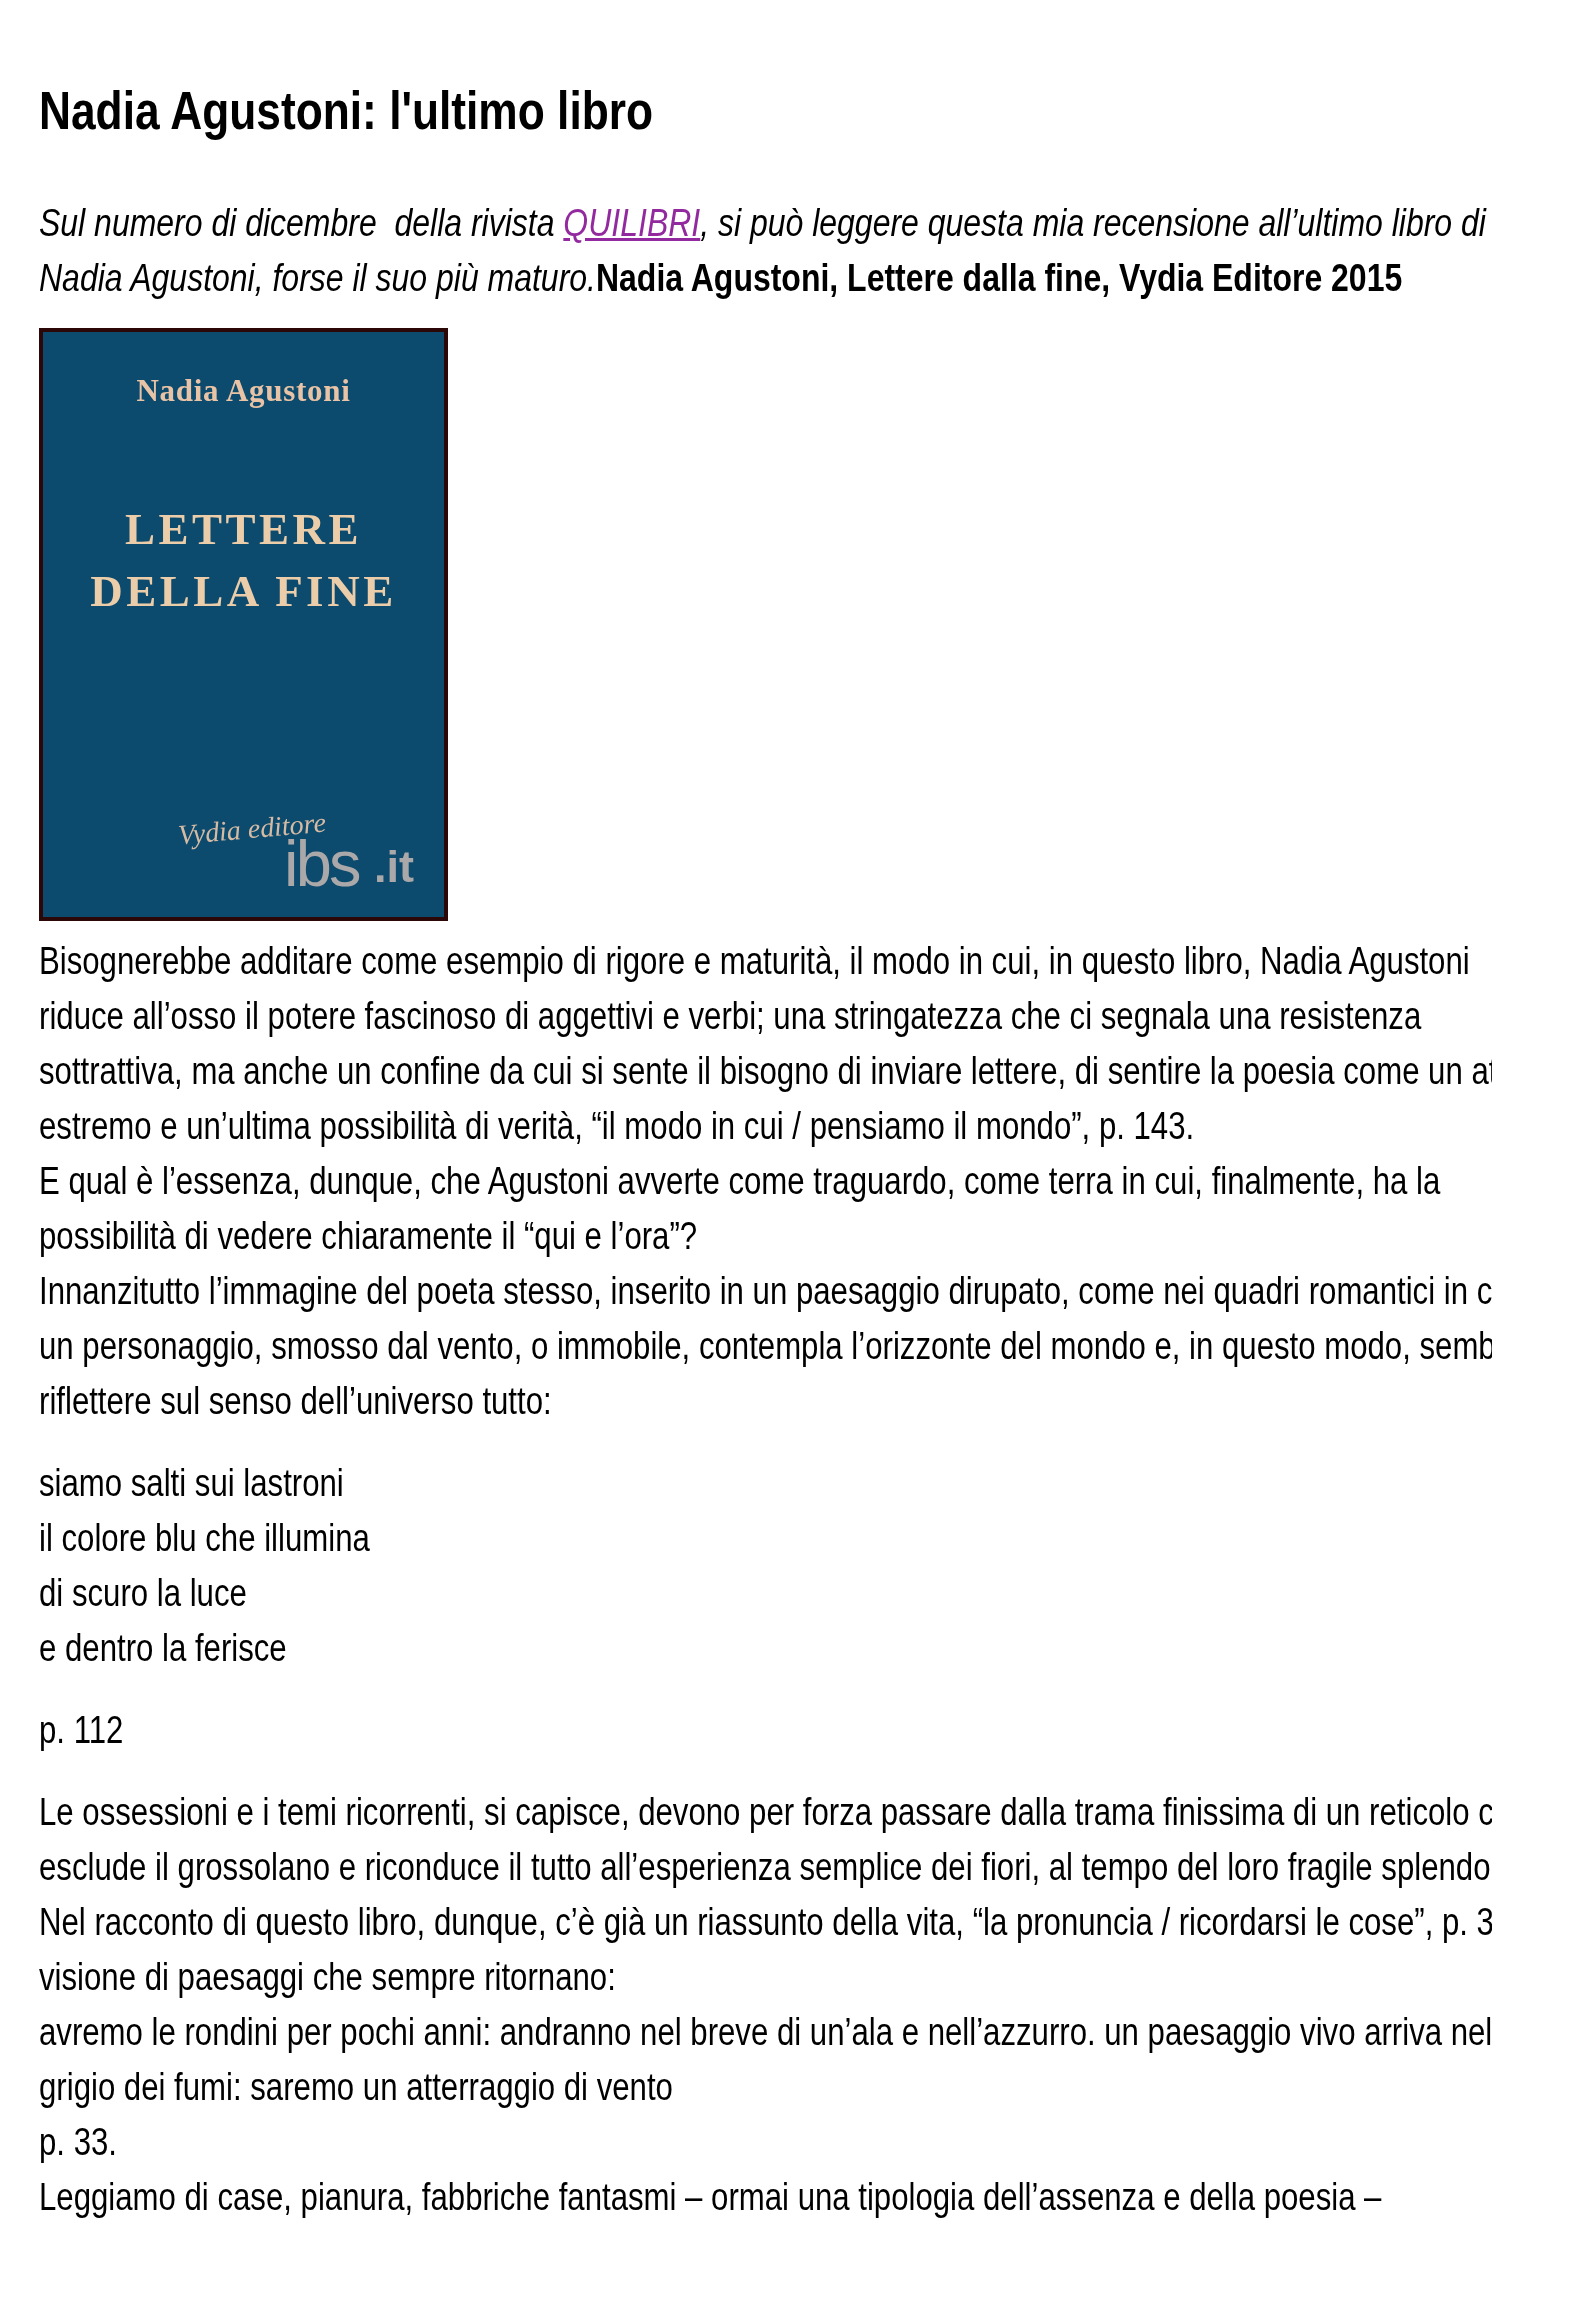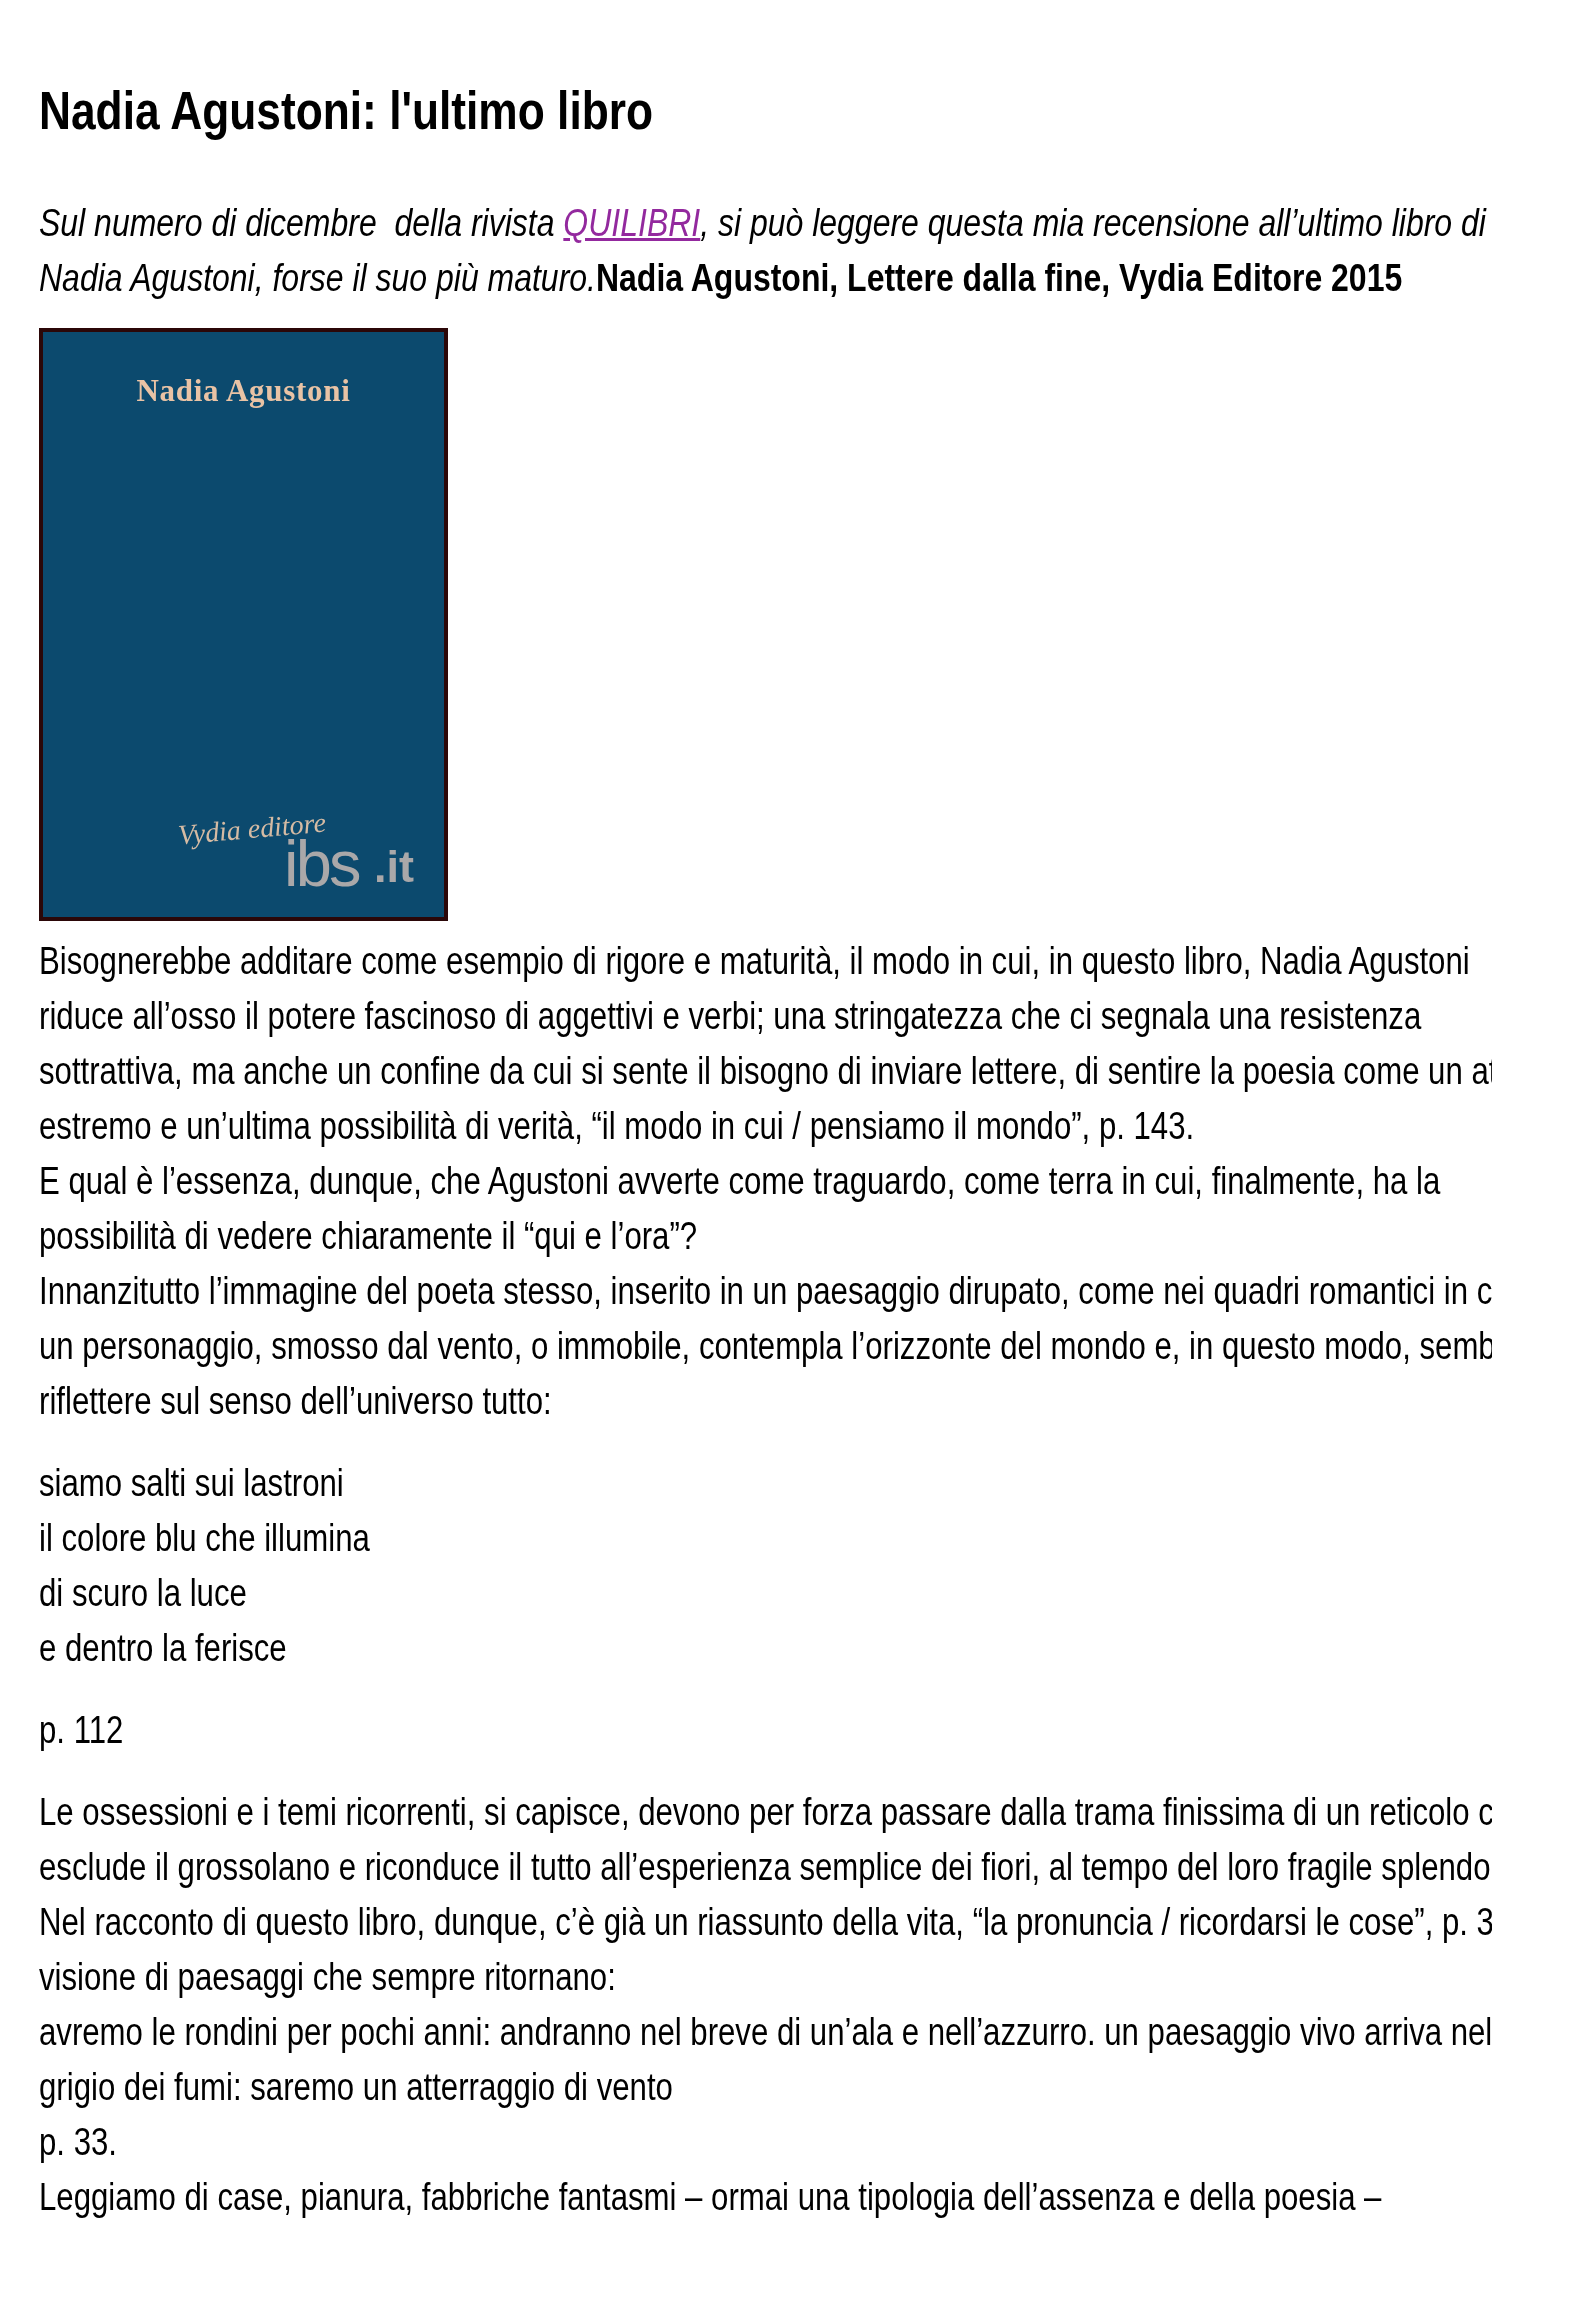"LETTERE" div.cover-title { html: none -> <div> <div>LETTERE</div> <div>DELLA FINE</div> </div> }
